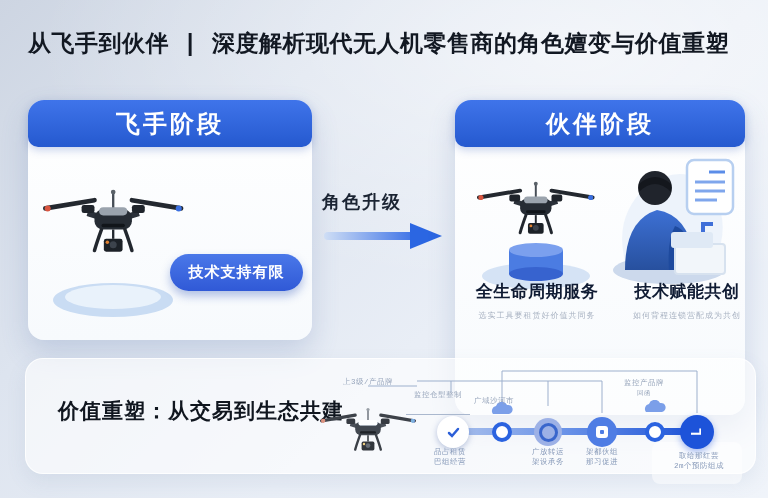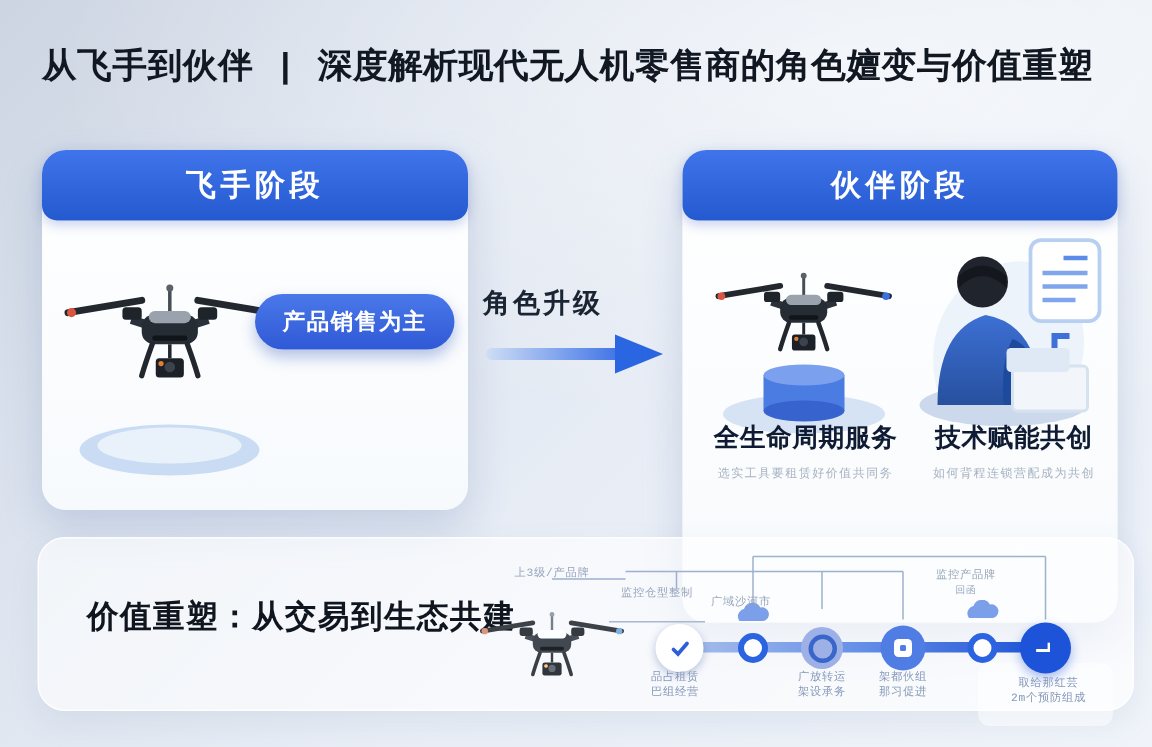"飞手阶段" .card-header { font-size: 20px -> 24px }
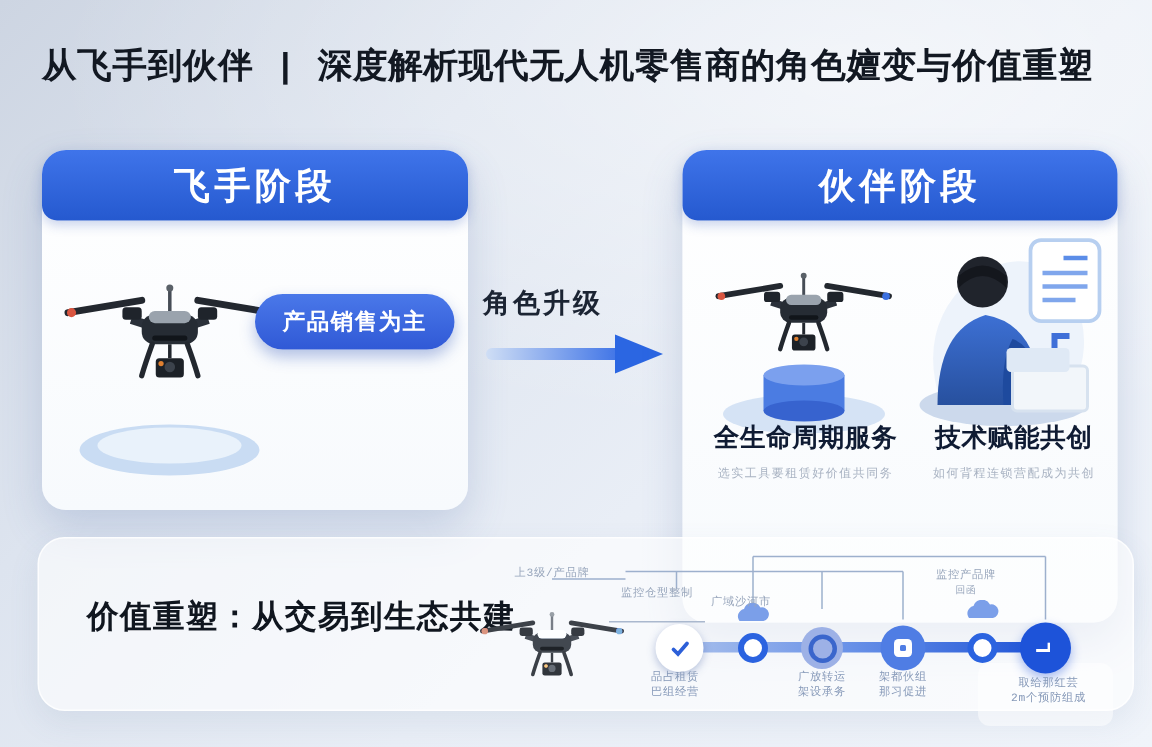"产品销售为主" div.pill { html: <div>产品销售为主</div> -> none }
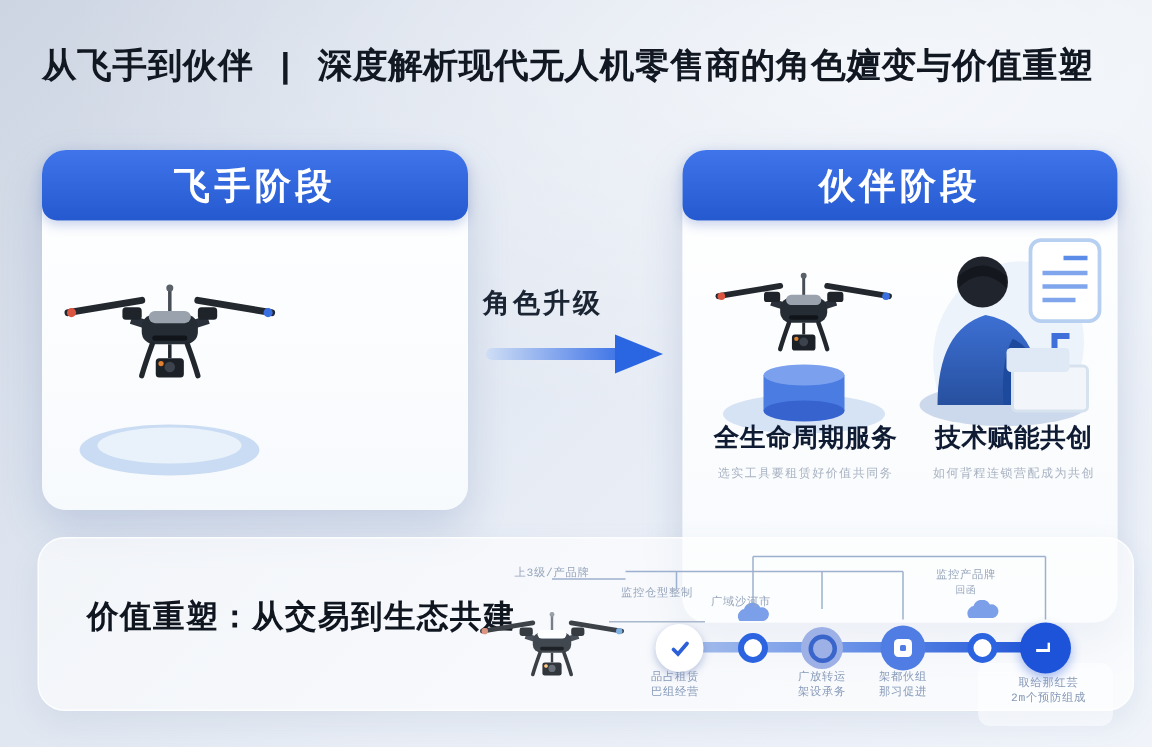"技术支持有限" div.pill { html: none -> <div>技术支持有限</div> }
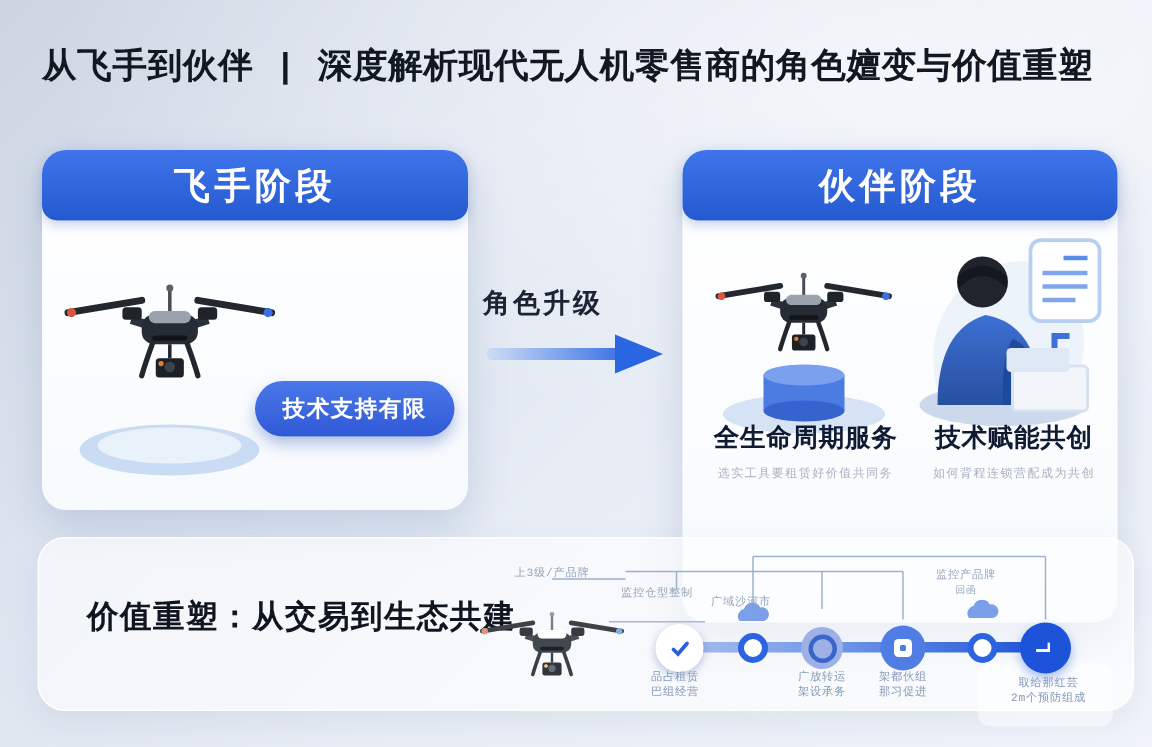"技术赋能共创" .feat-2 { left: 158px -> 169px }
